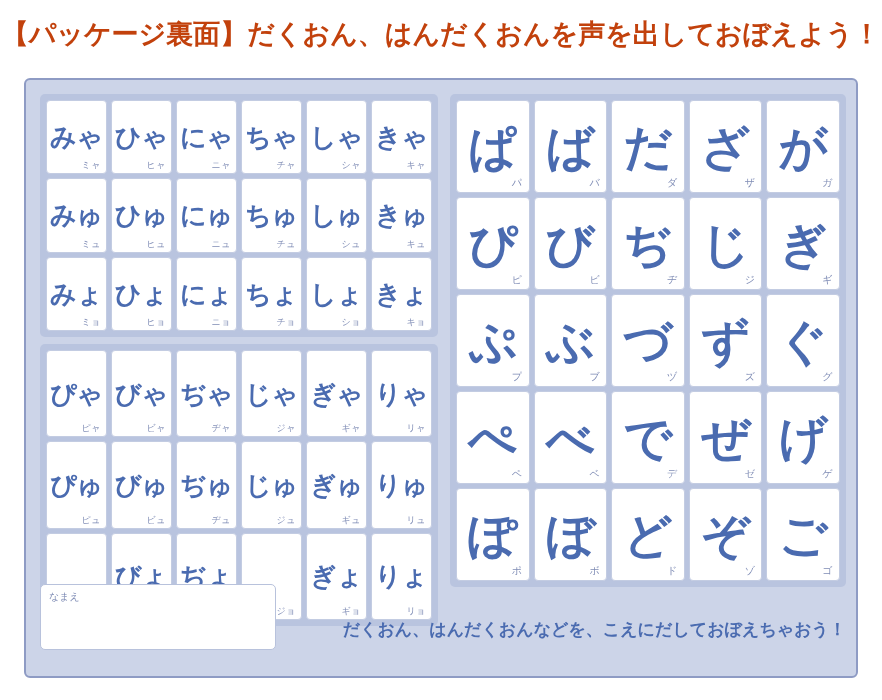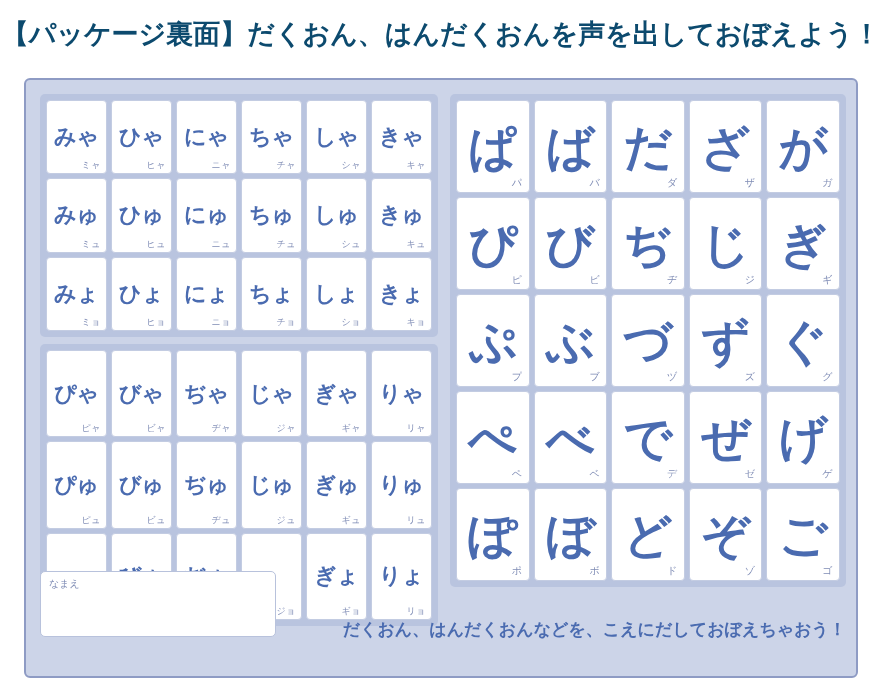"【パッケージ裏面】だくおん、はんだくおんを声を出しておぼえよう！" .title { color: #0c4a6e -> #c2410c }
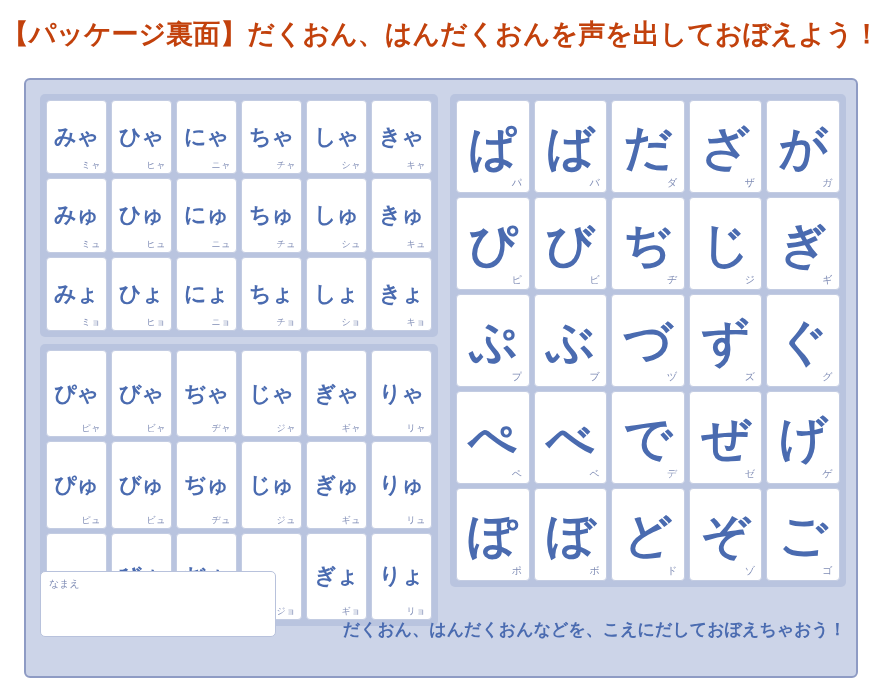"みゃ" #block-youon-top .kana, #block-youon-bottom .kana { font-size: 22px -> 26px }
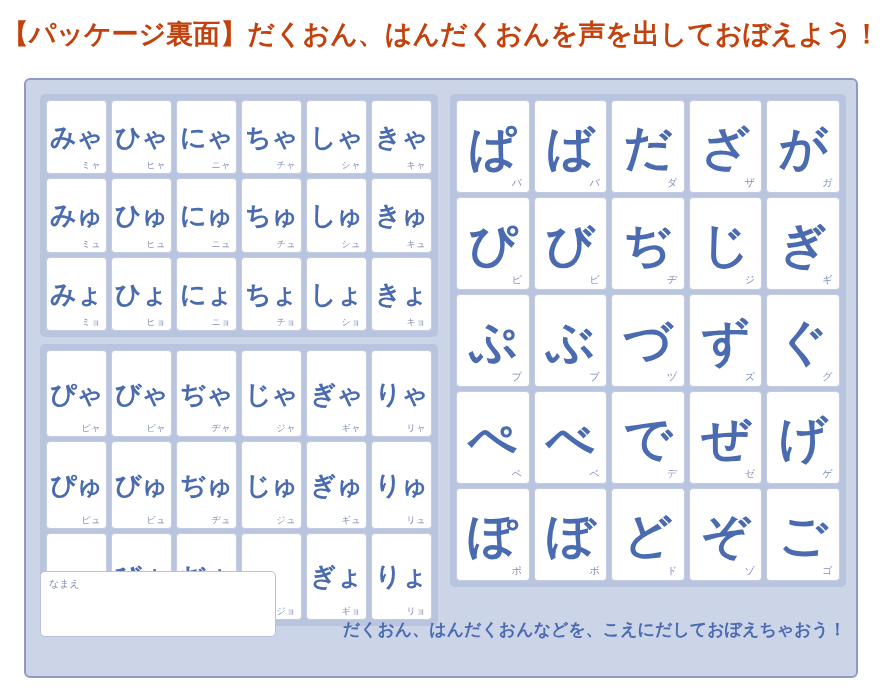"なまえ" .namebox { top: 491px -> 504px }
